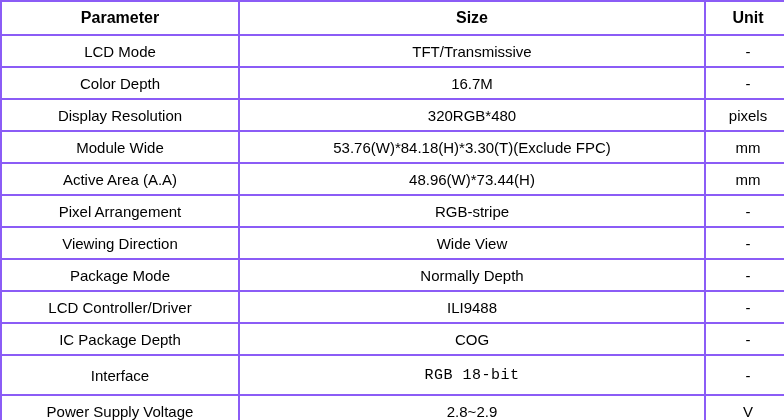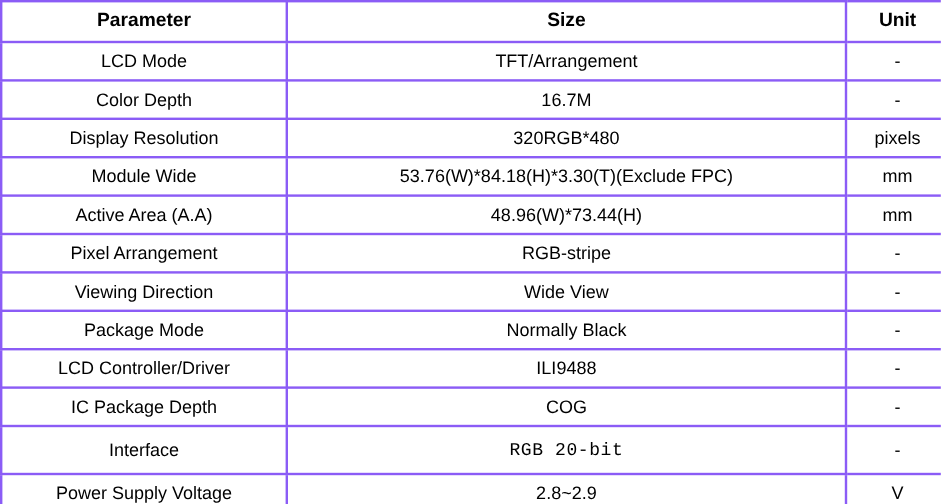"TFT/Arrangement" td.col-value { text: TFT/Arrangement -> TFT/Transmissive }
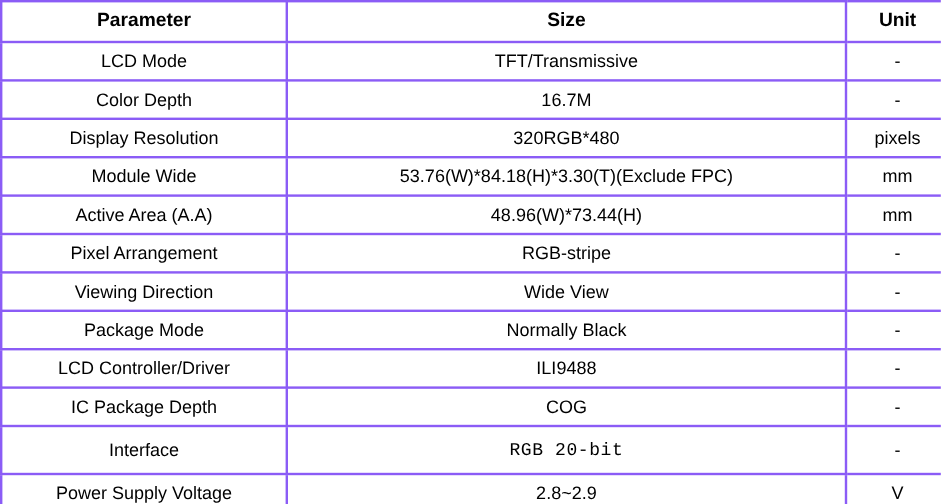"Normally Black" td.col-value { text: Black -> Depth }
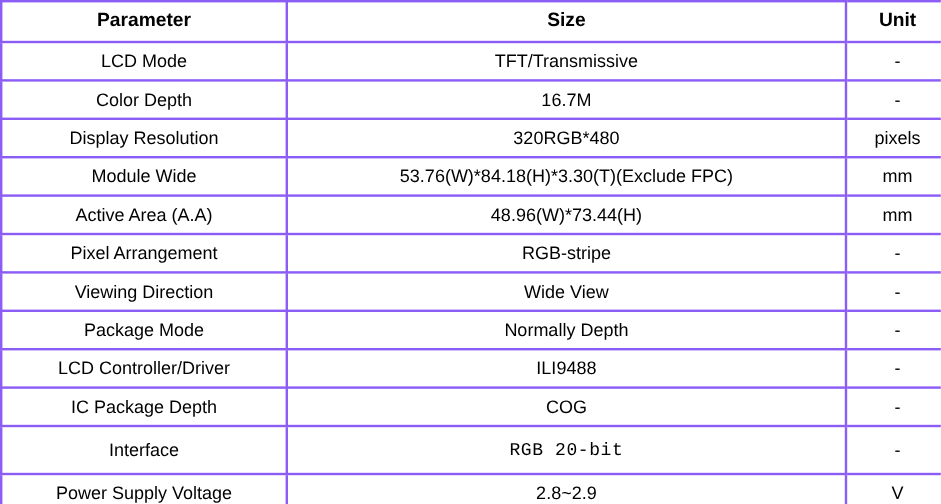"RGB 20-bit" td.col-value { text: 20-bit -> 18-bit }
